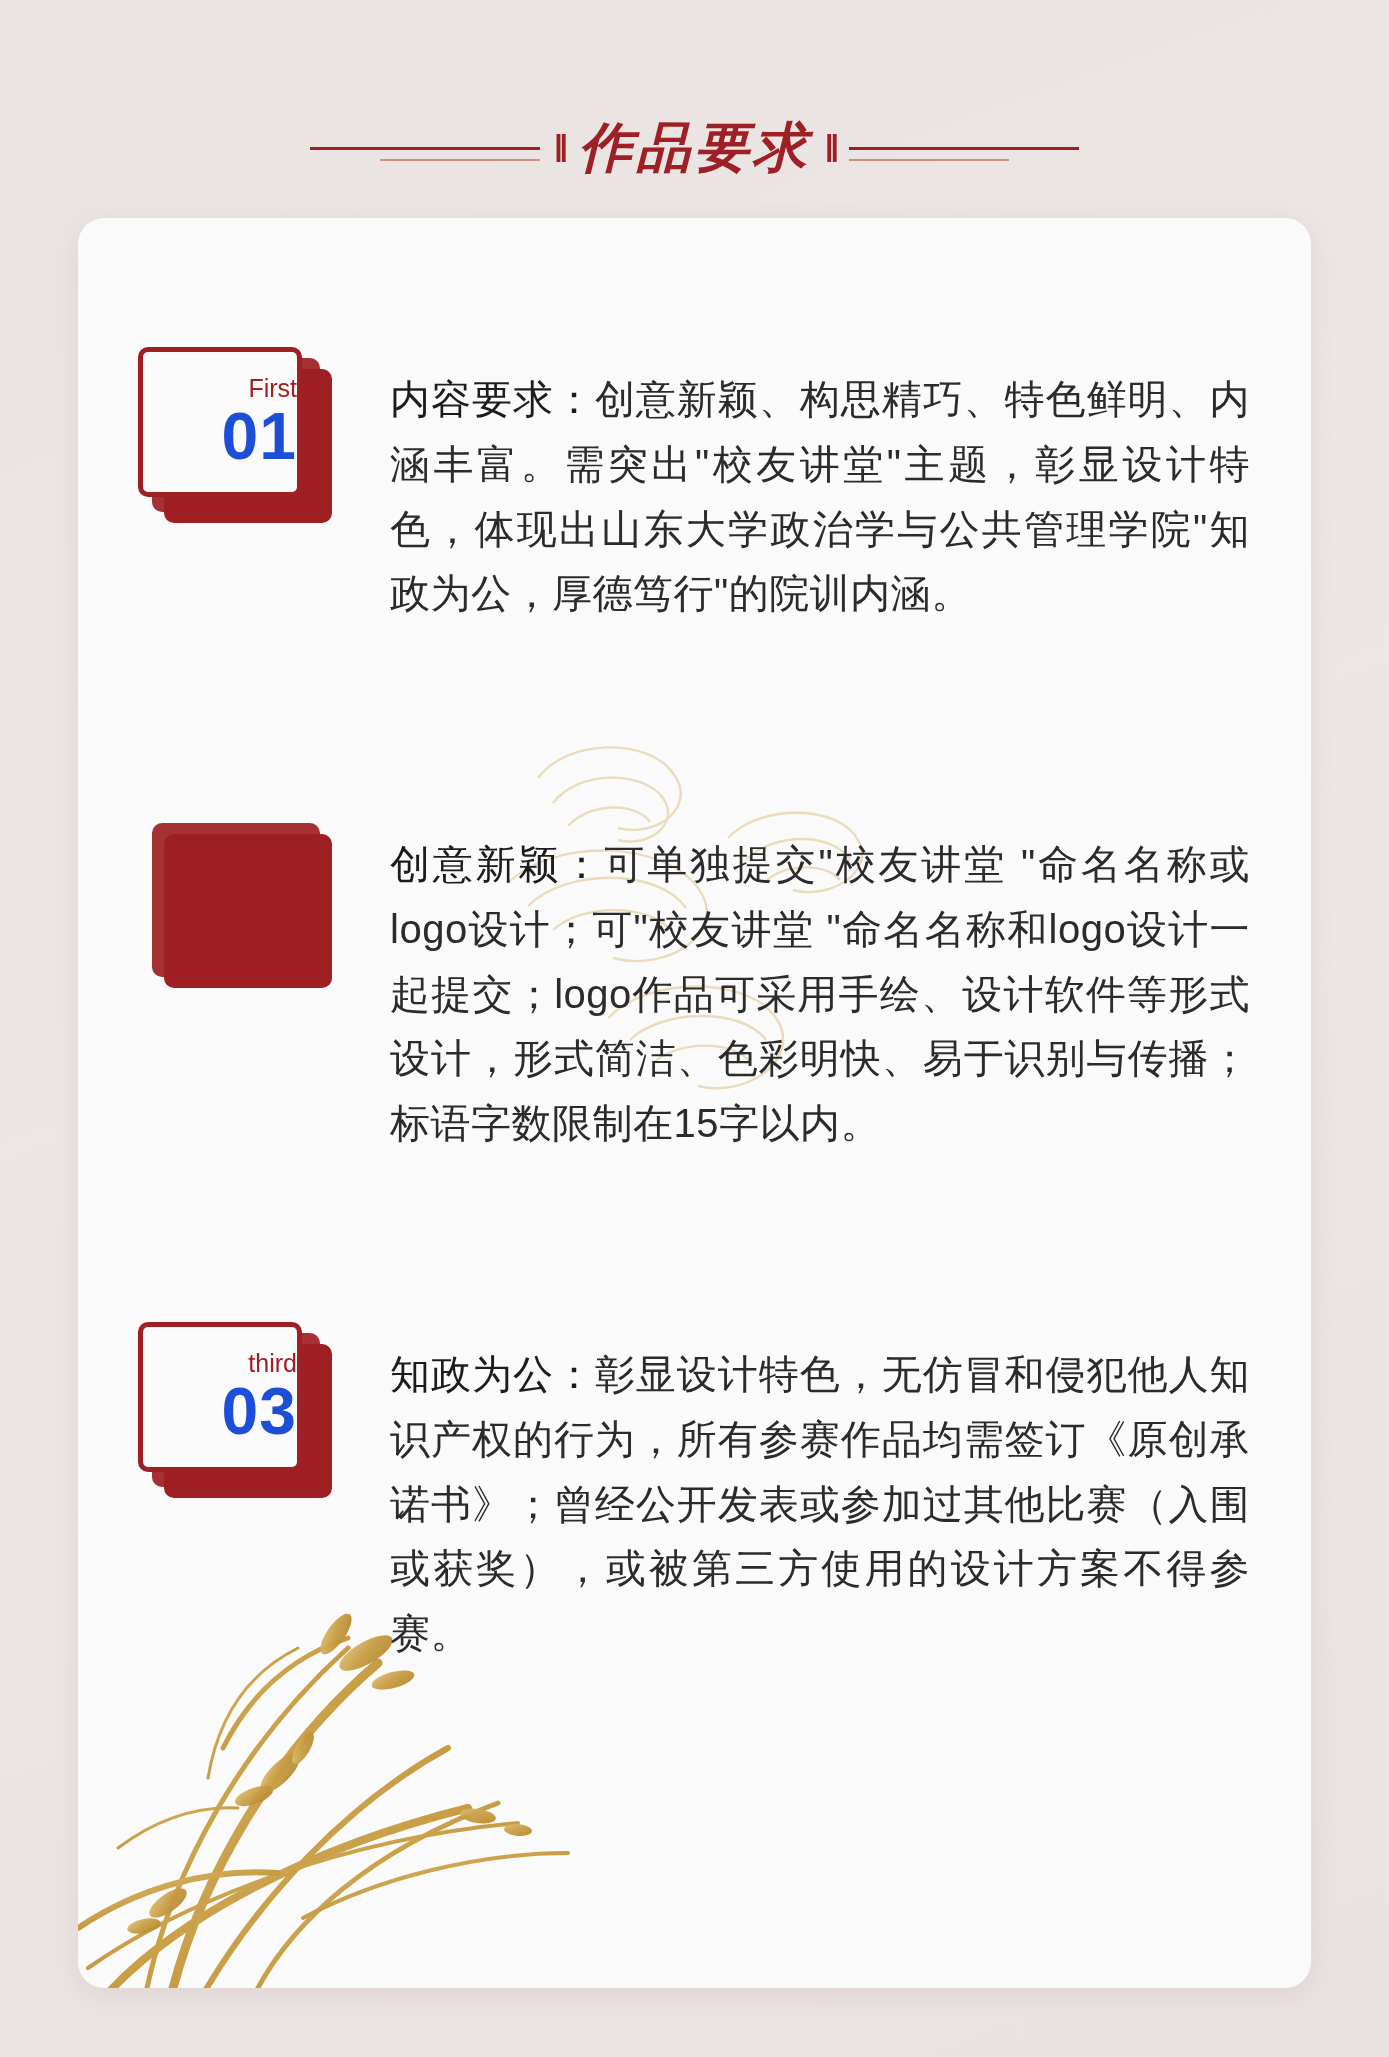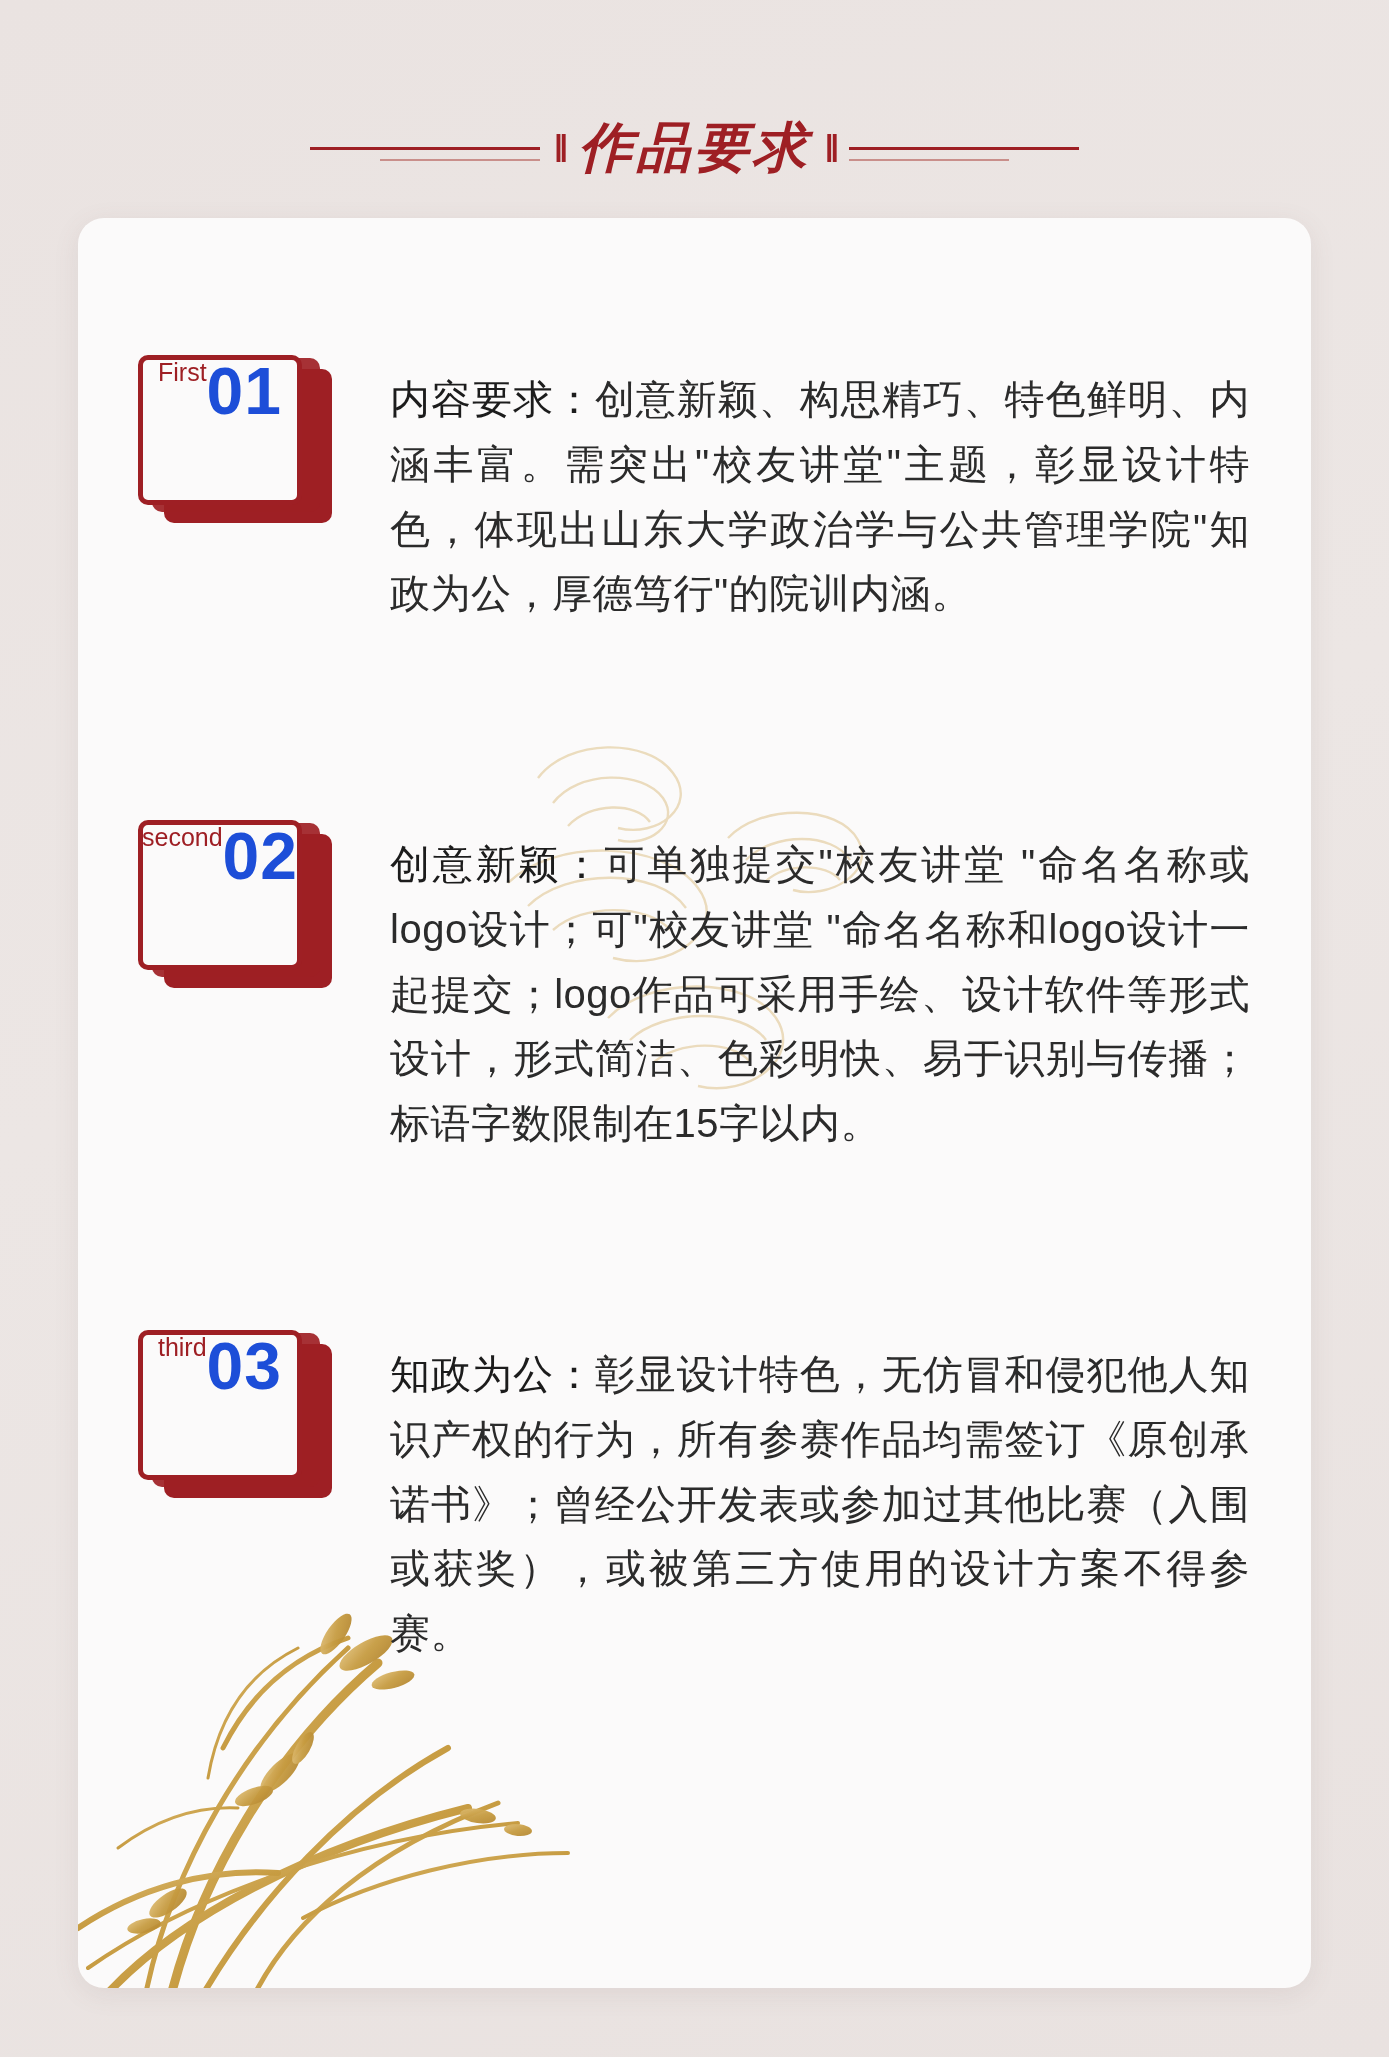"First" .badge-face { align-items: flex-start -> flex-end; flex-direction: row -> column; top: 8px -> 0 }
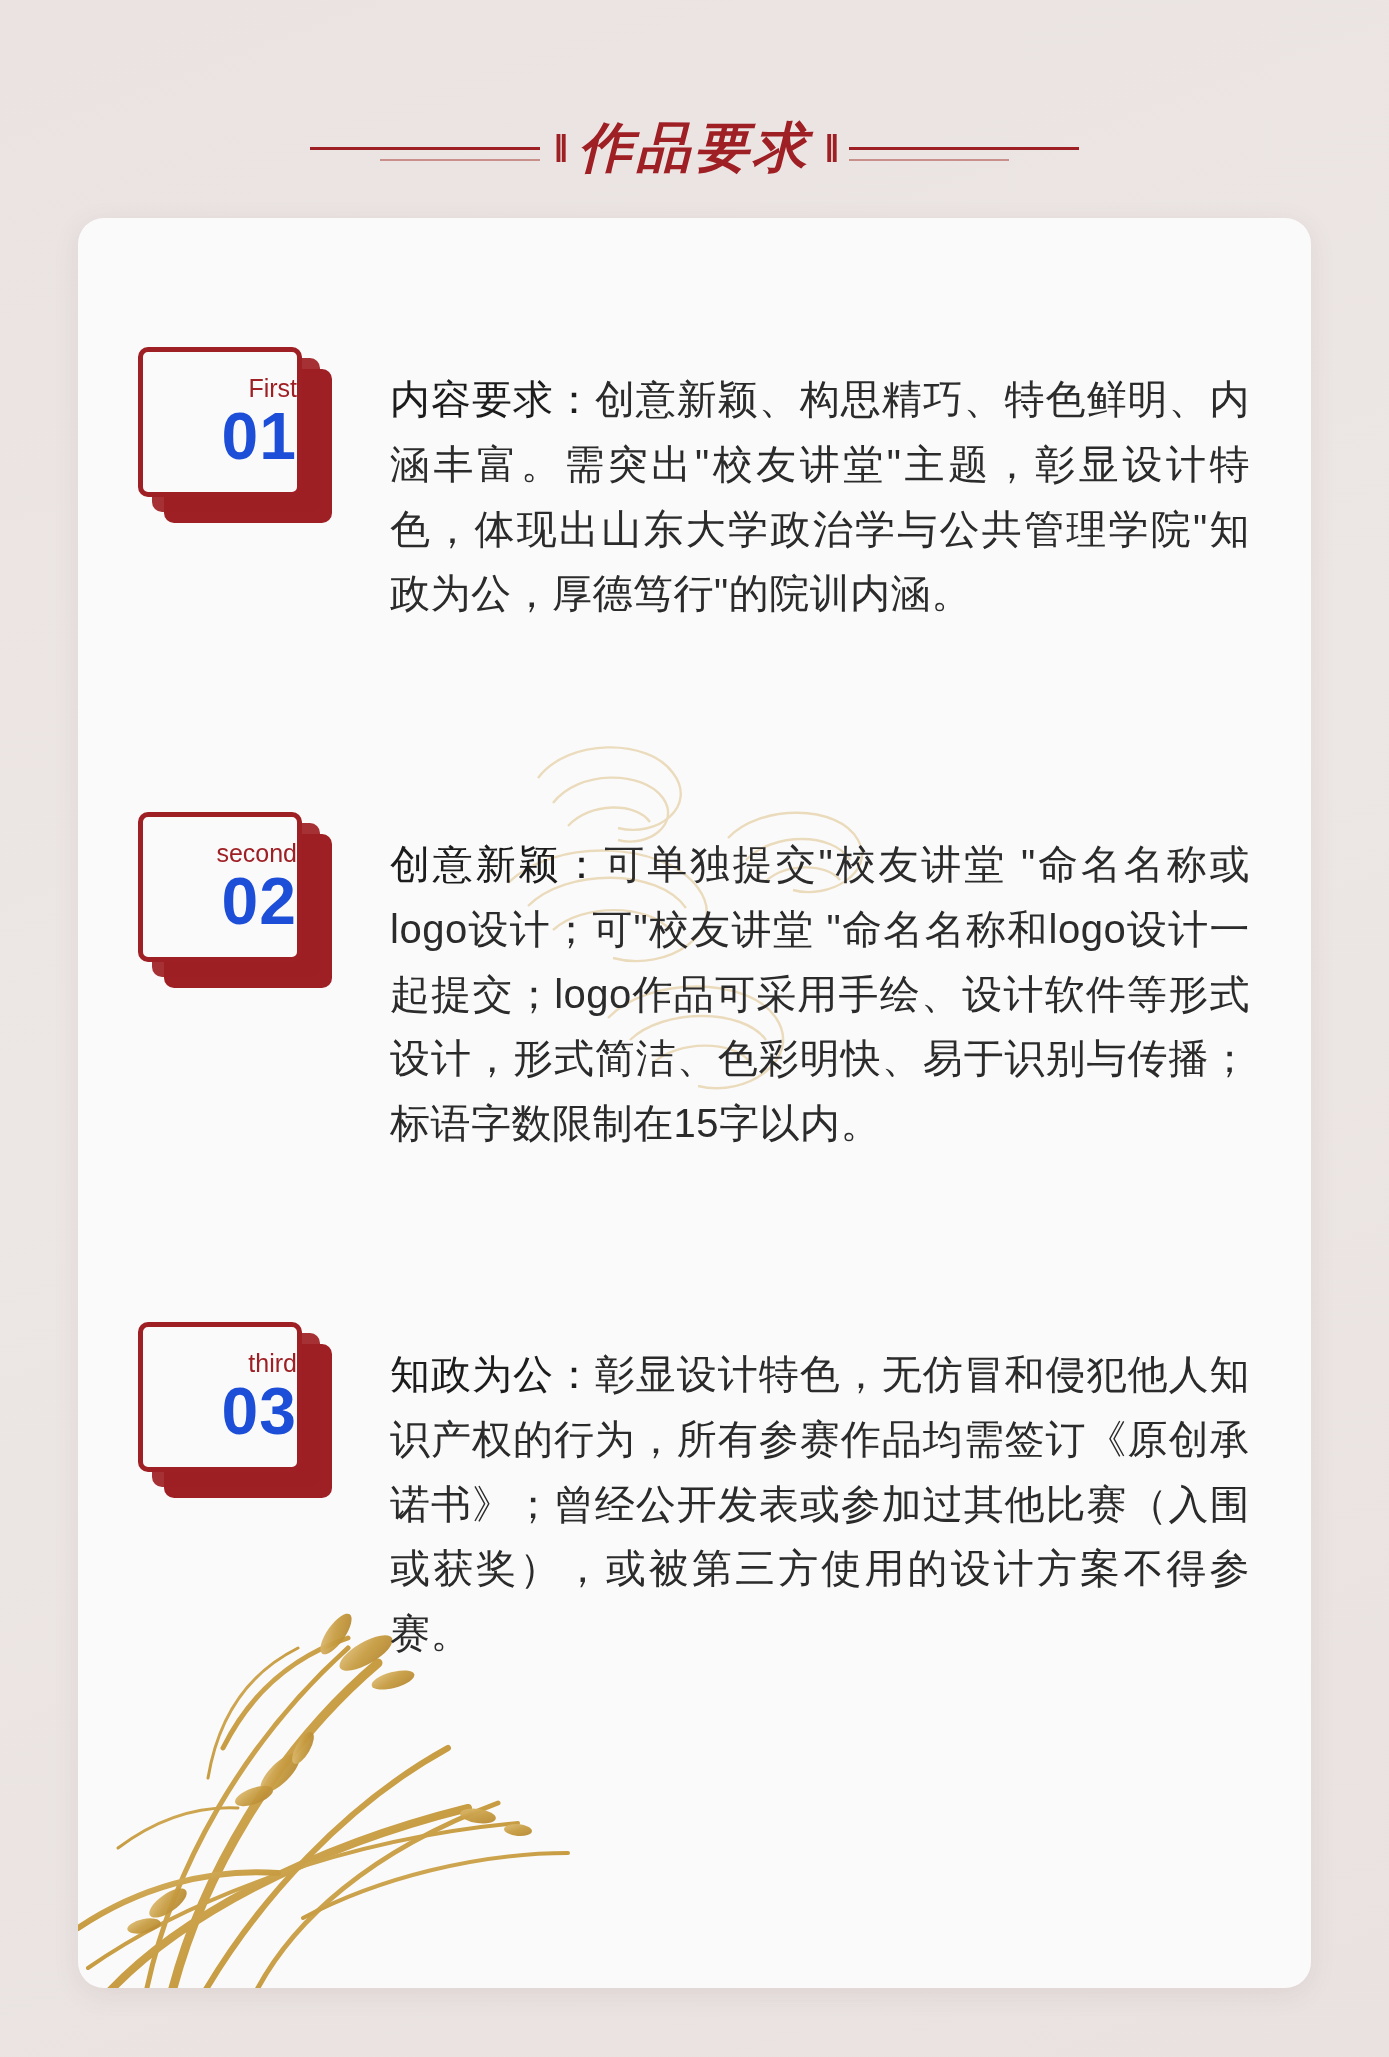"second" div.badge-face { html: <div> <div>second</div> <div>02</div> </div> -> none }
